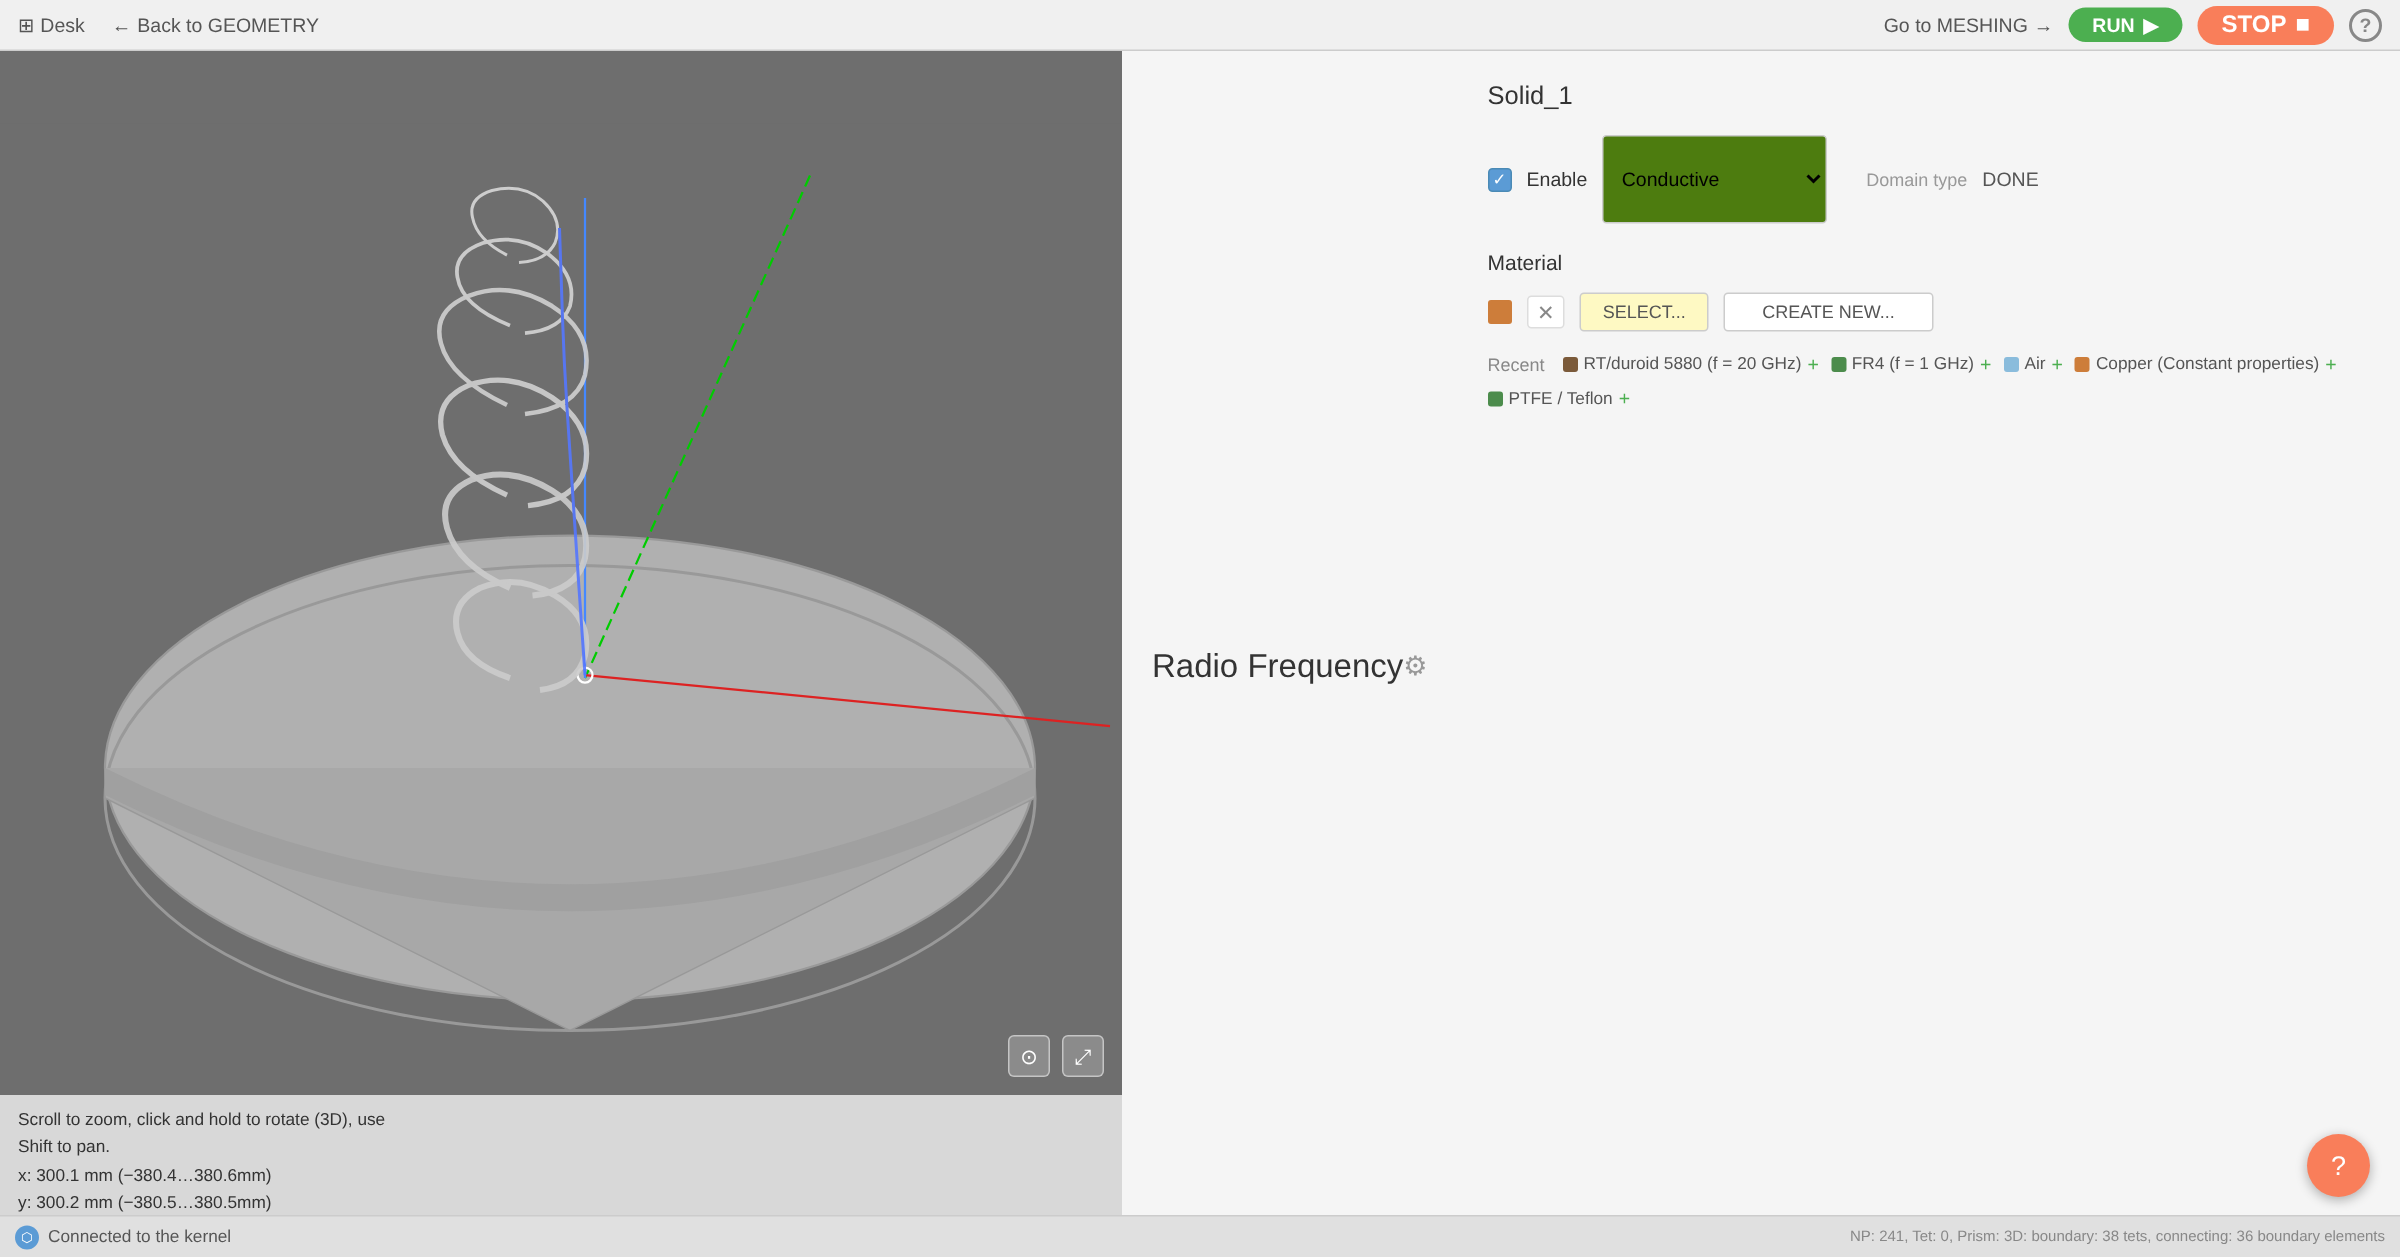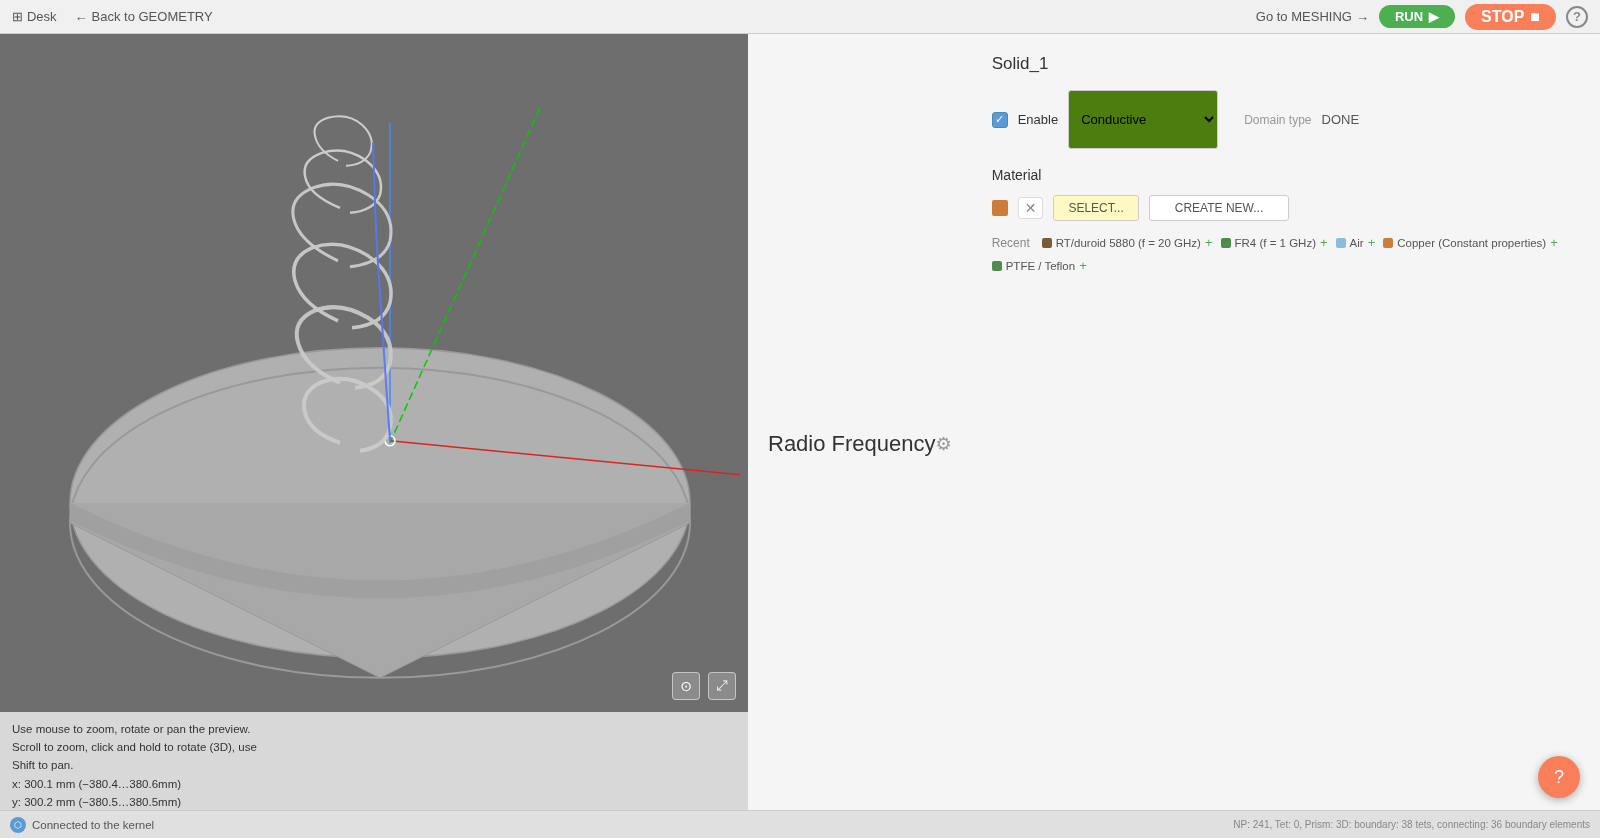"Use mouse to zoom, rotate" div { html: <div>Use mouse to zoom, rotate or pan the preview.</div> -> none }
